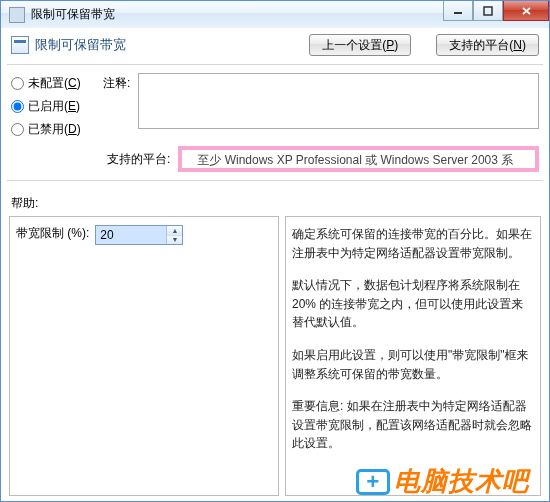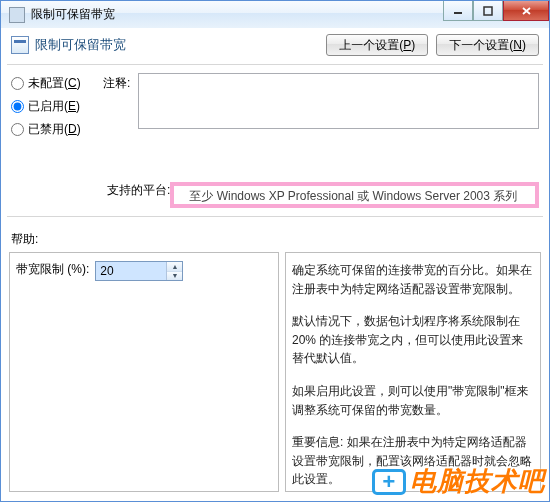"上一个设置(P)" .nav-buttons { gap: 8px -> 25px }
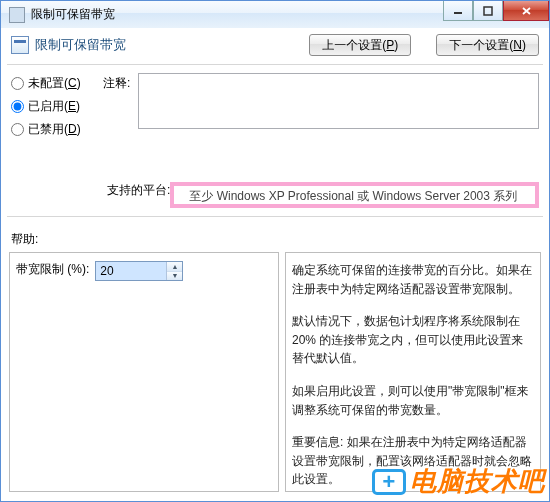"下一个设置(" span { text: 下一个设置 -> 支持的平台 }
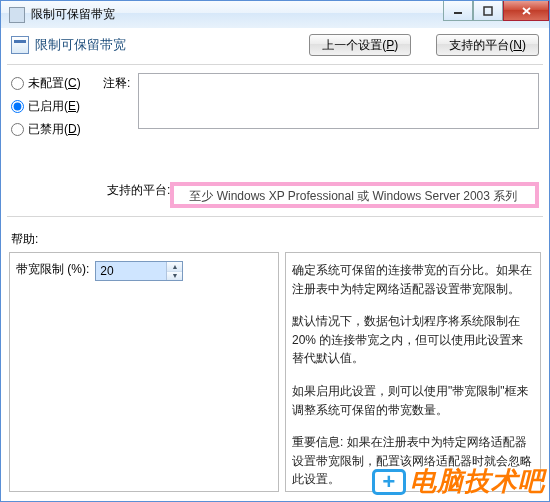"支持的平台:" .platform-row { align-items: flex-start -> center; gap: none -> 8px; margin-top: 36px -> none }
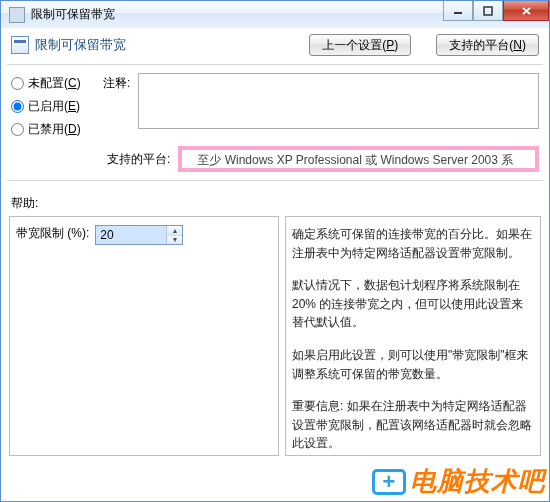"带宽限制 (%):" .panel { height: 240px -> 280px }
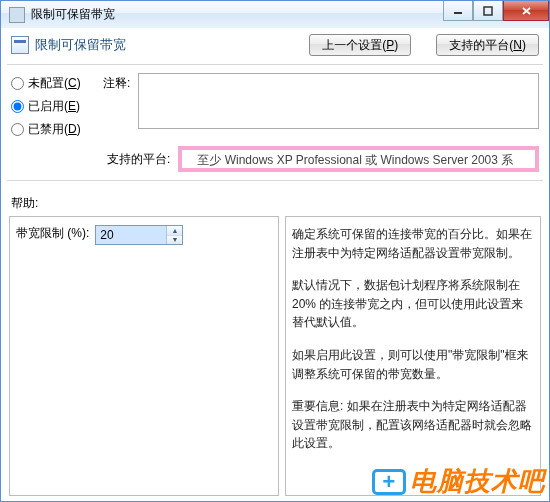"电脑技术吧" .watermark { right: 4px -> 20px }
